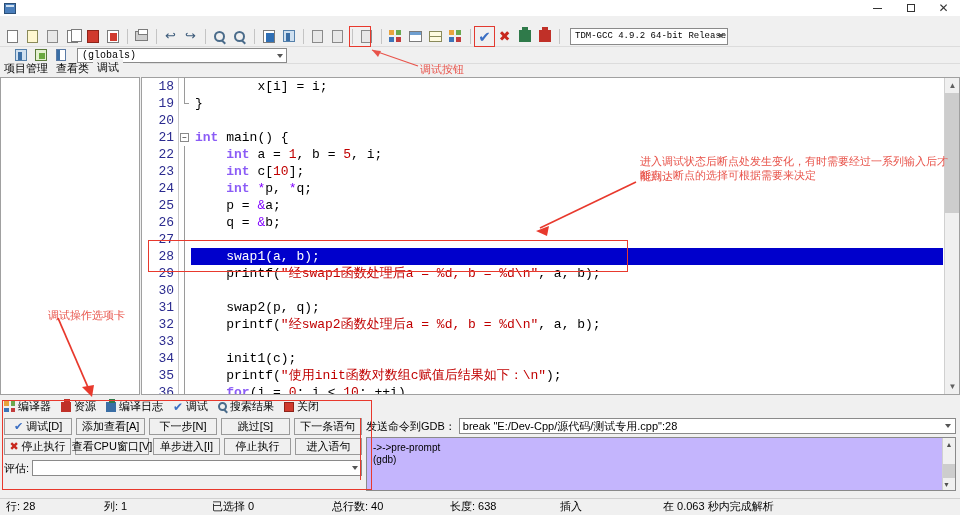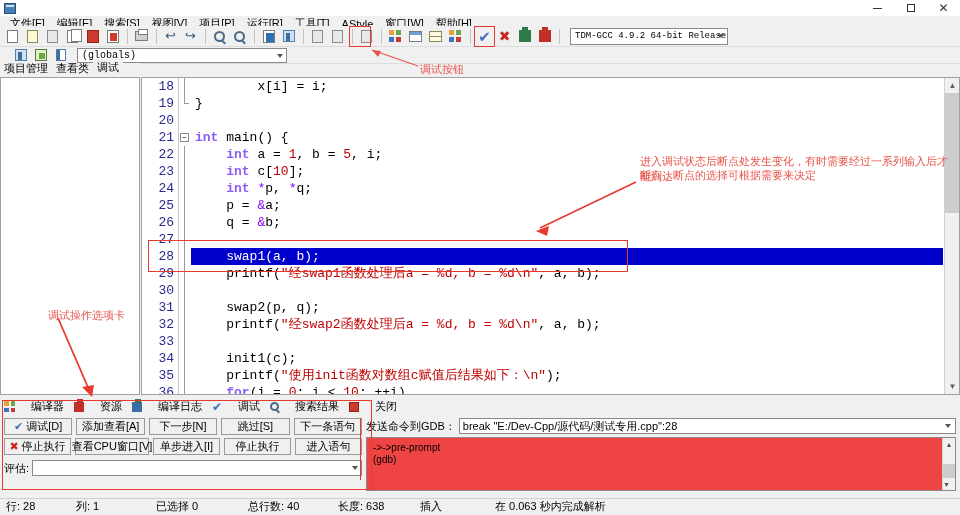"文件[F]" div.menubar { html: <div> <div>文件[F]</div> <div>编辑[E]</div> <div>搜索[S]</div> <div>视图[V]</div> <div>项目[P]</div> <div>运行[R]</div> <div>工具[T]</div> <div>AStyle</div> <div>窗口[W]</div> <div>帮助[H]</div> </div> -> none }
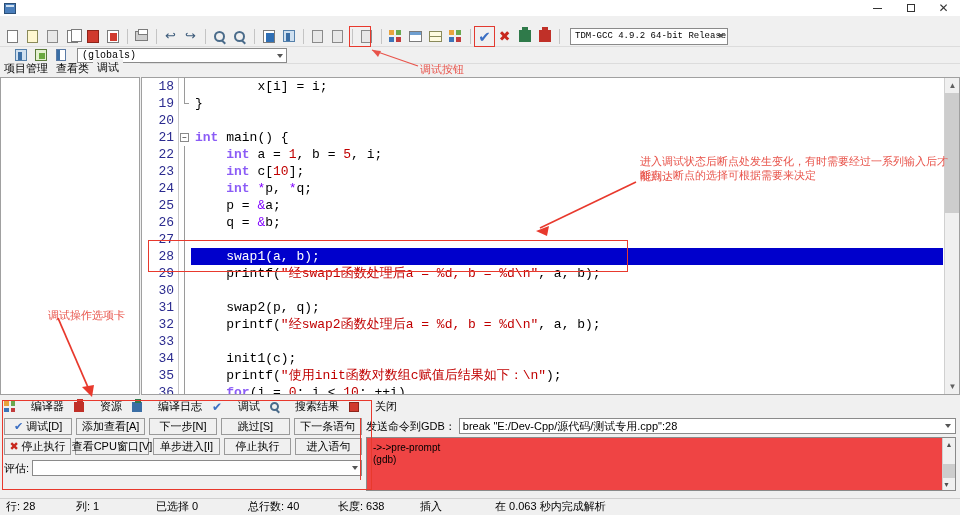"编译器" .bp-tab { gap: 13px -> none }
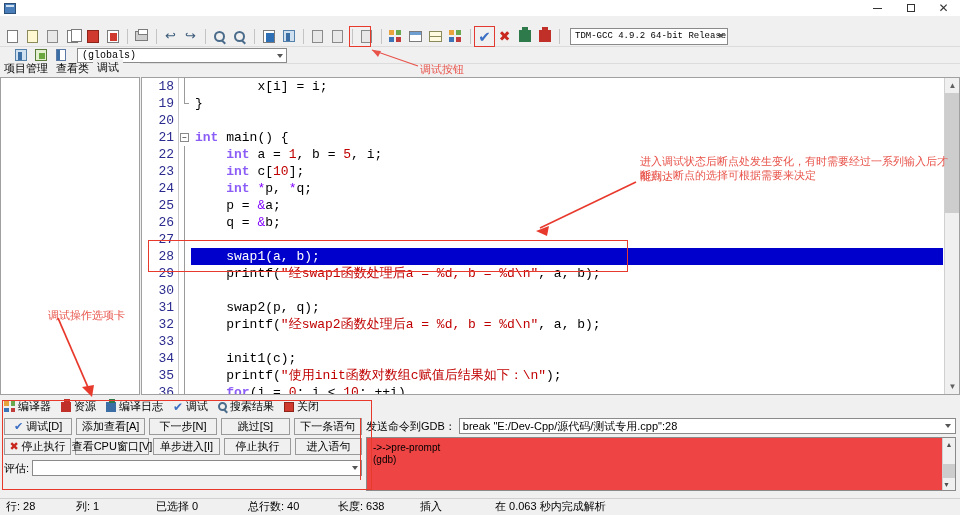"->->pre-prompt" .gdb-console { background: #ef4444 -> #c4b5fd }
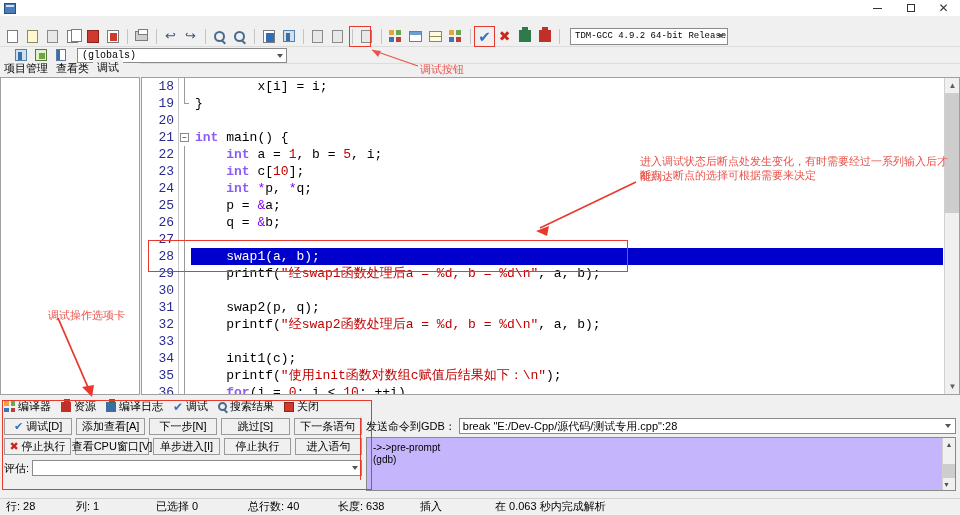"行: 28" .statusbar { gap: none -> 28px }
